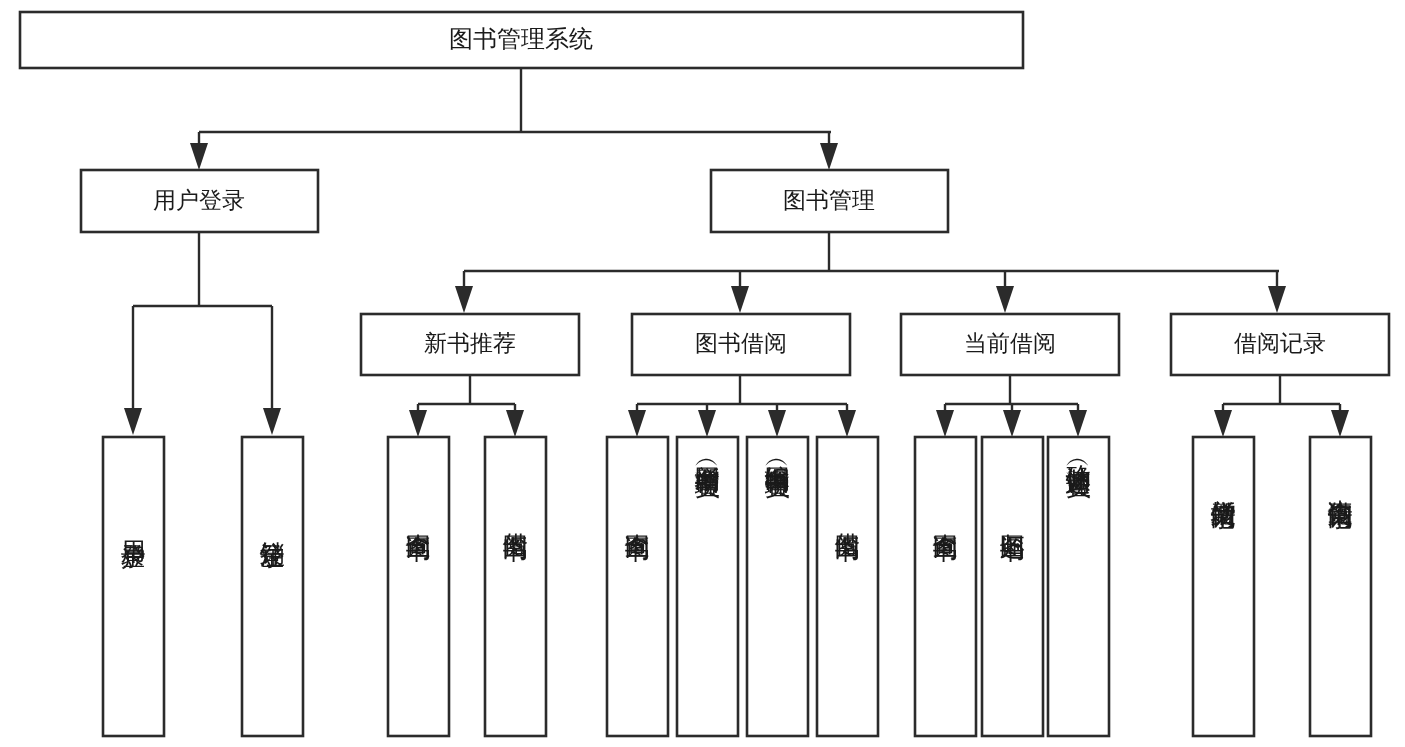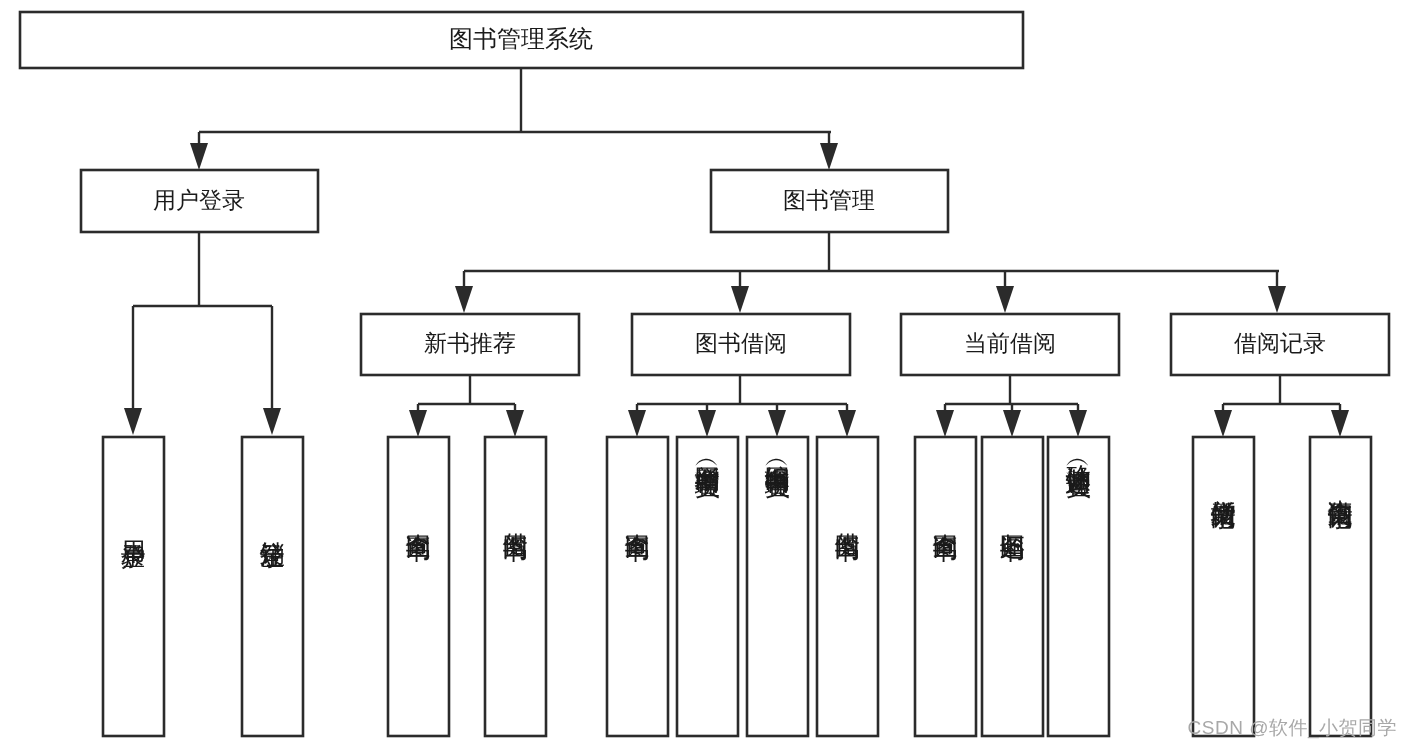"CSDN @软件_小贺同学" div.watermark { html: <div>CSDN @软件_小贺同学</div> -> none }
